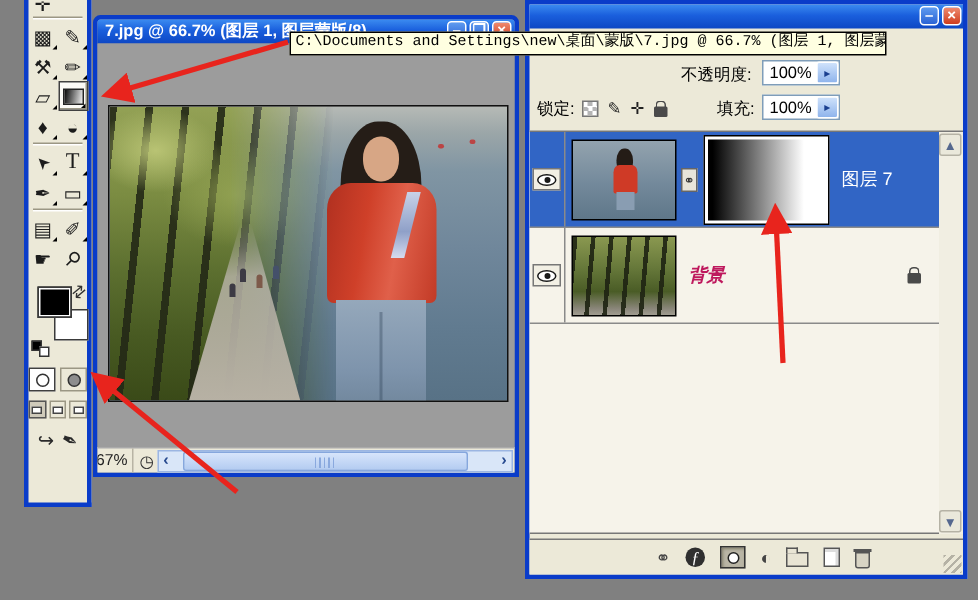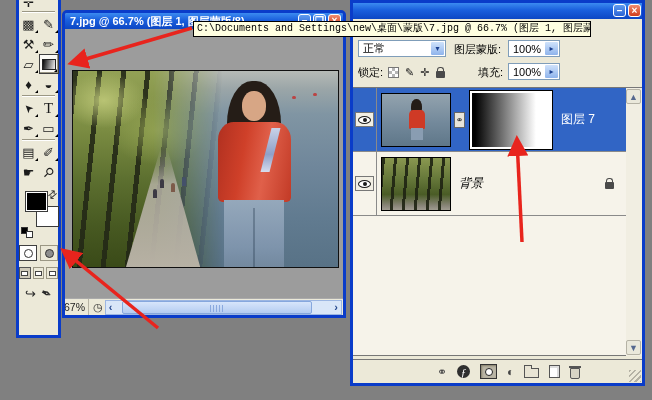"正常" div.ctrl { html: <div> <div> <span>正常</span> <span>▾</span> </div> </div> -> none }
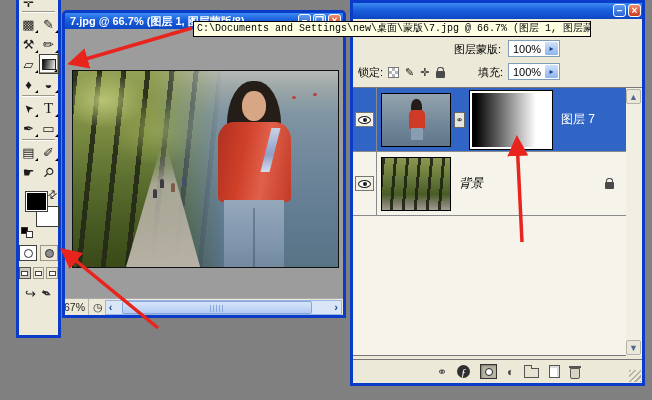"图层蒙版:" span { text: 图层蒙版 -> 不透明度 }
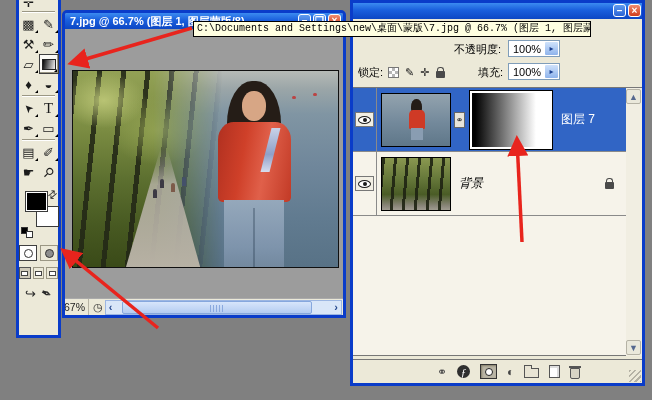"背景" .bg-label { color: #000000 -> #be185d; font-weight: none -> bold }
